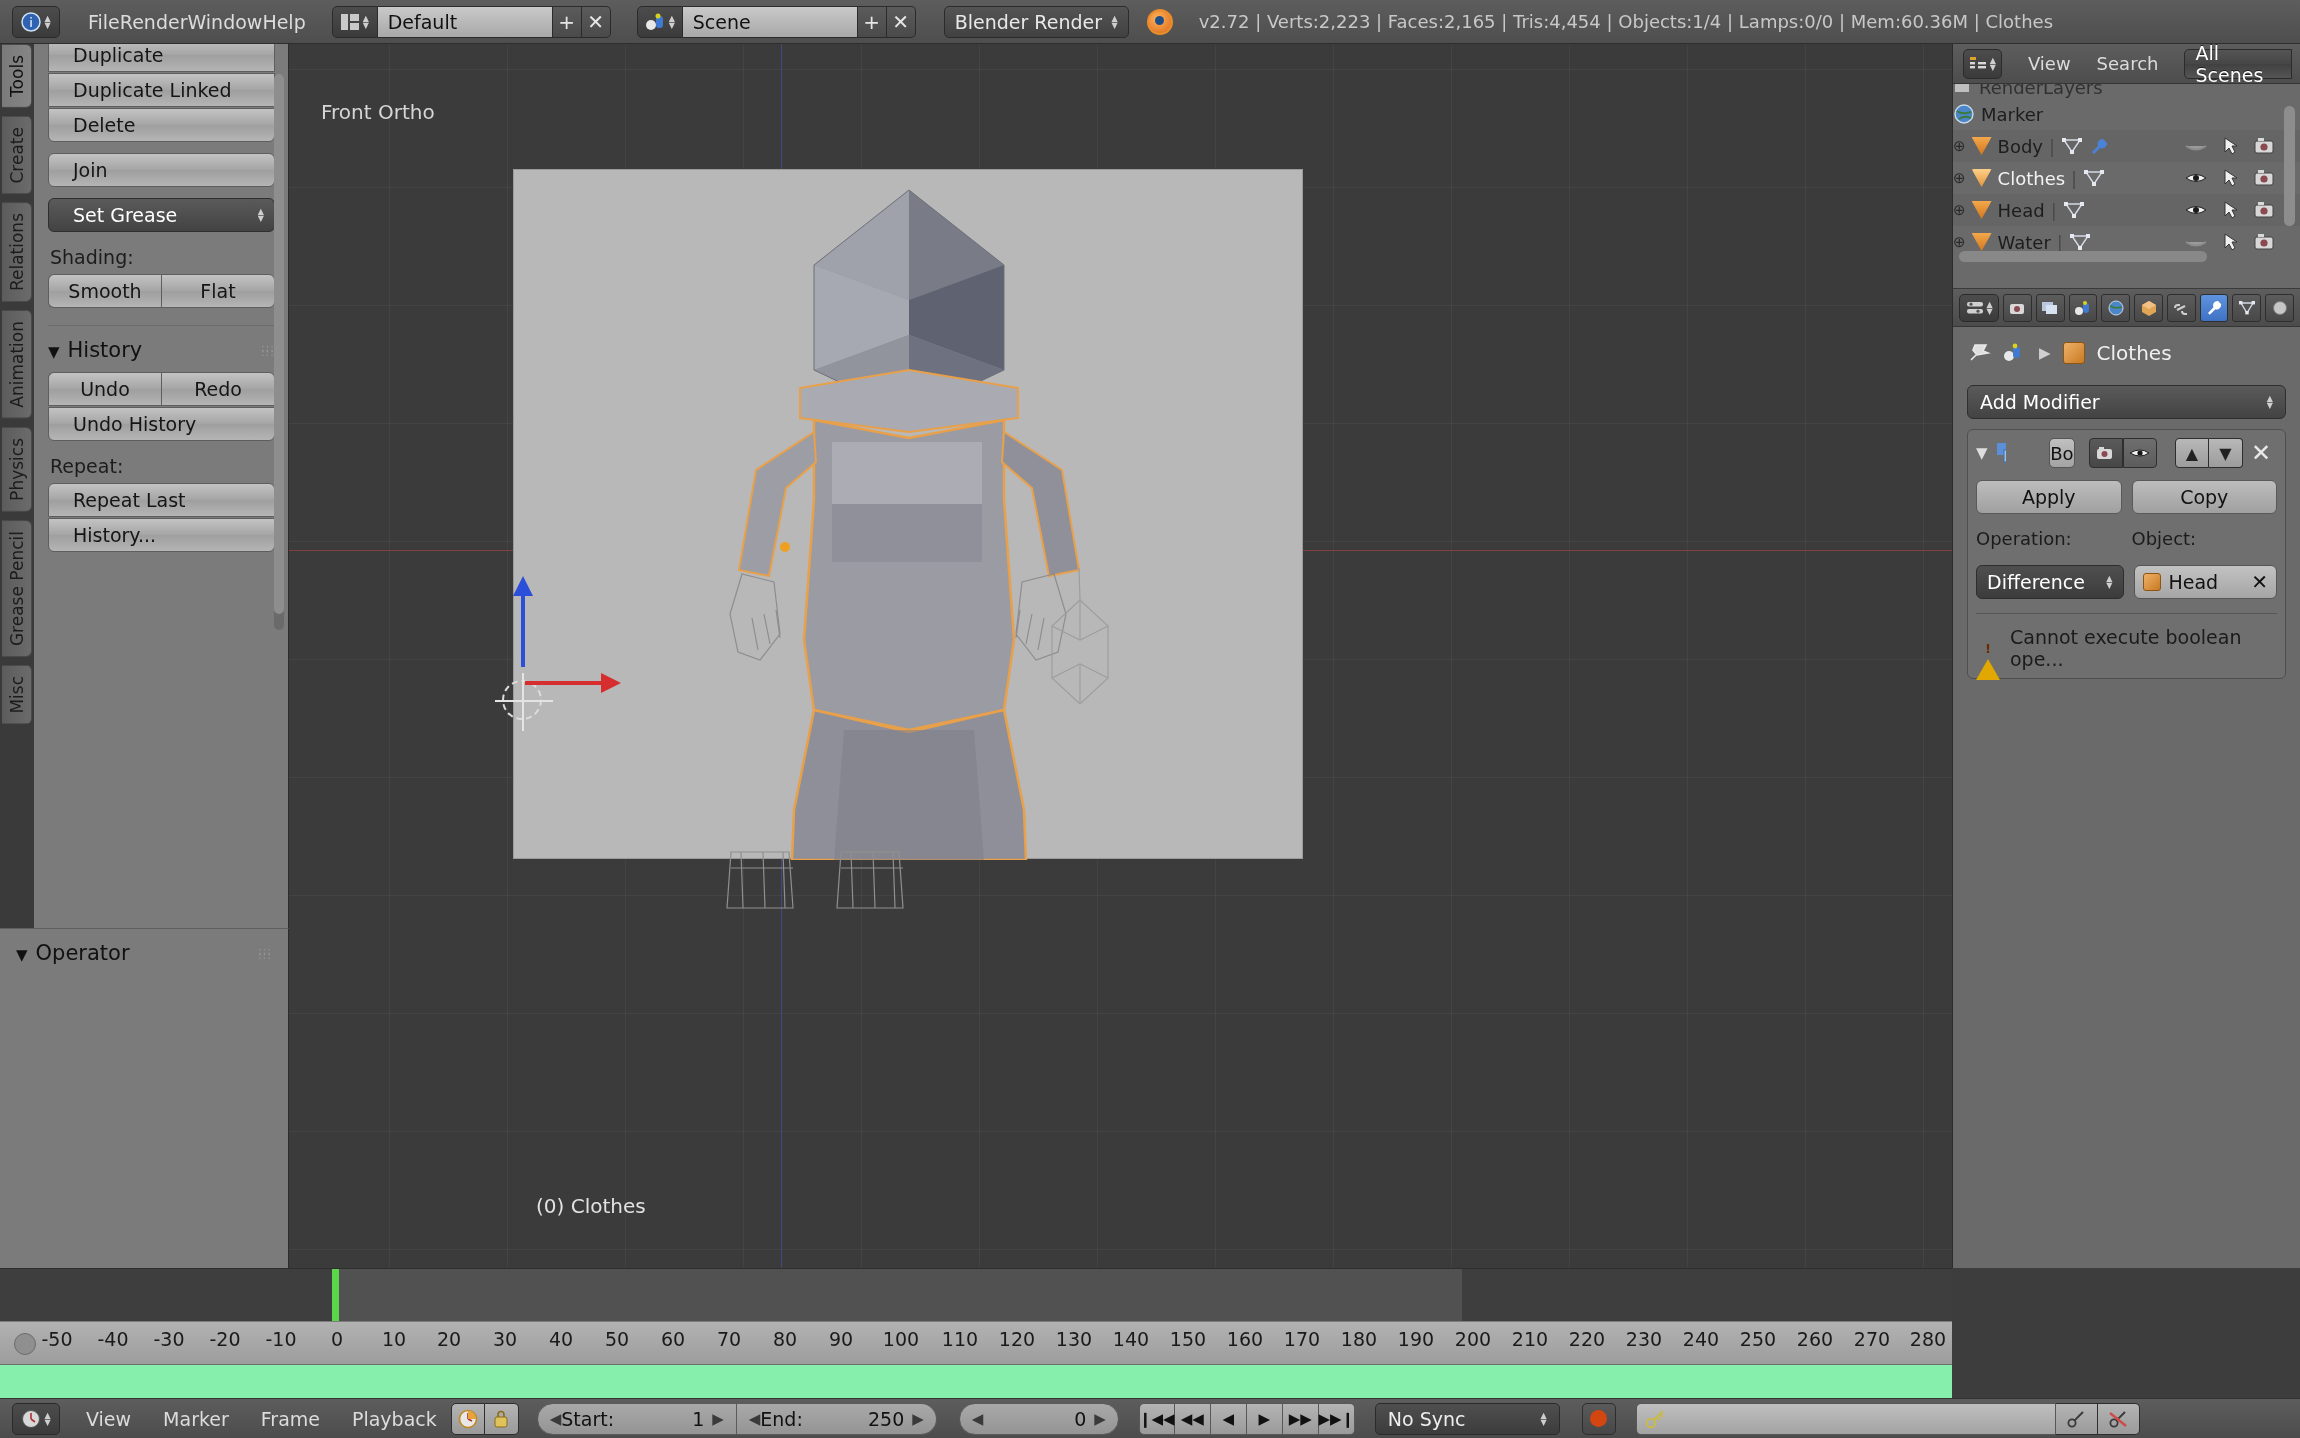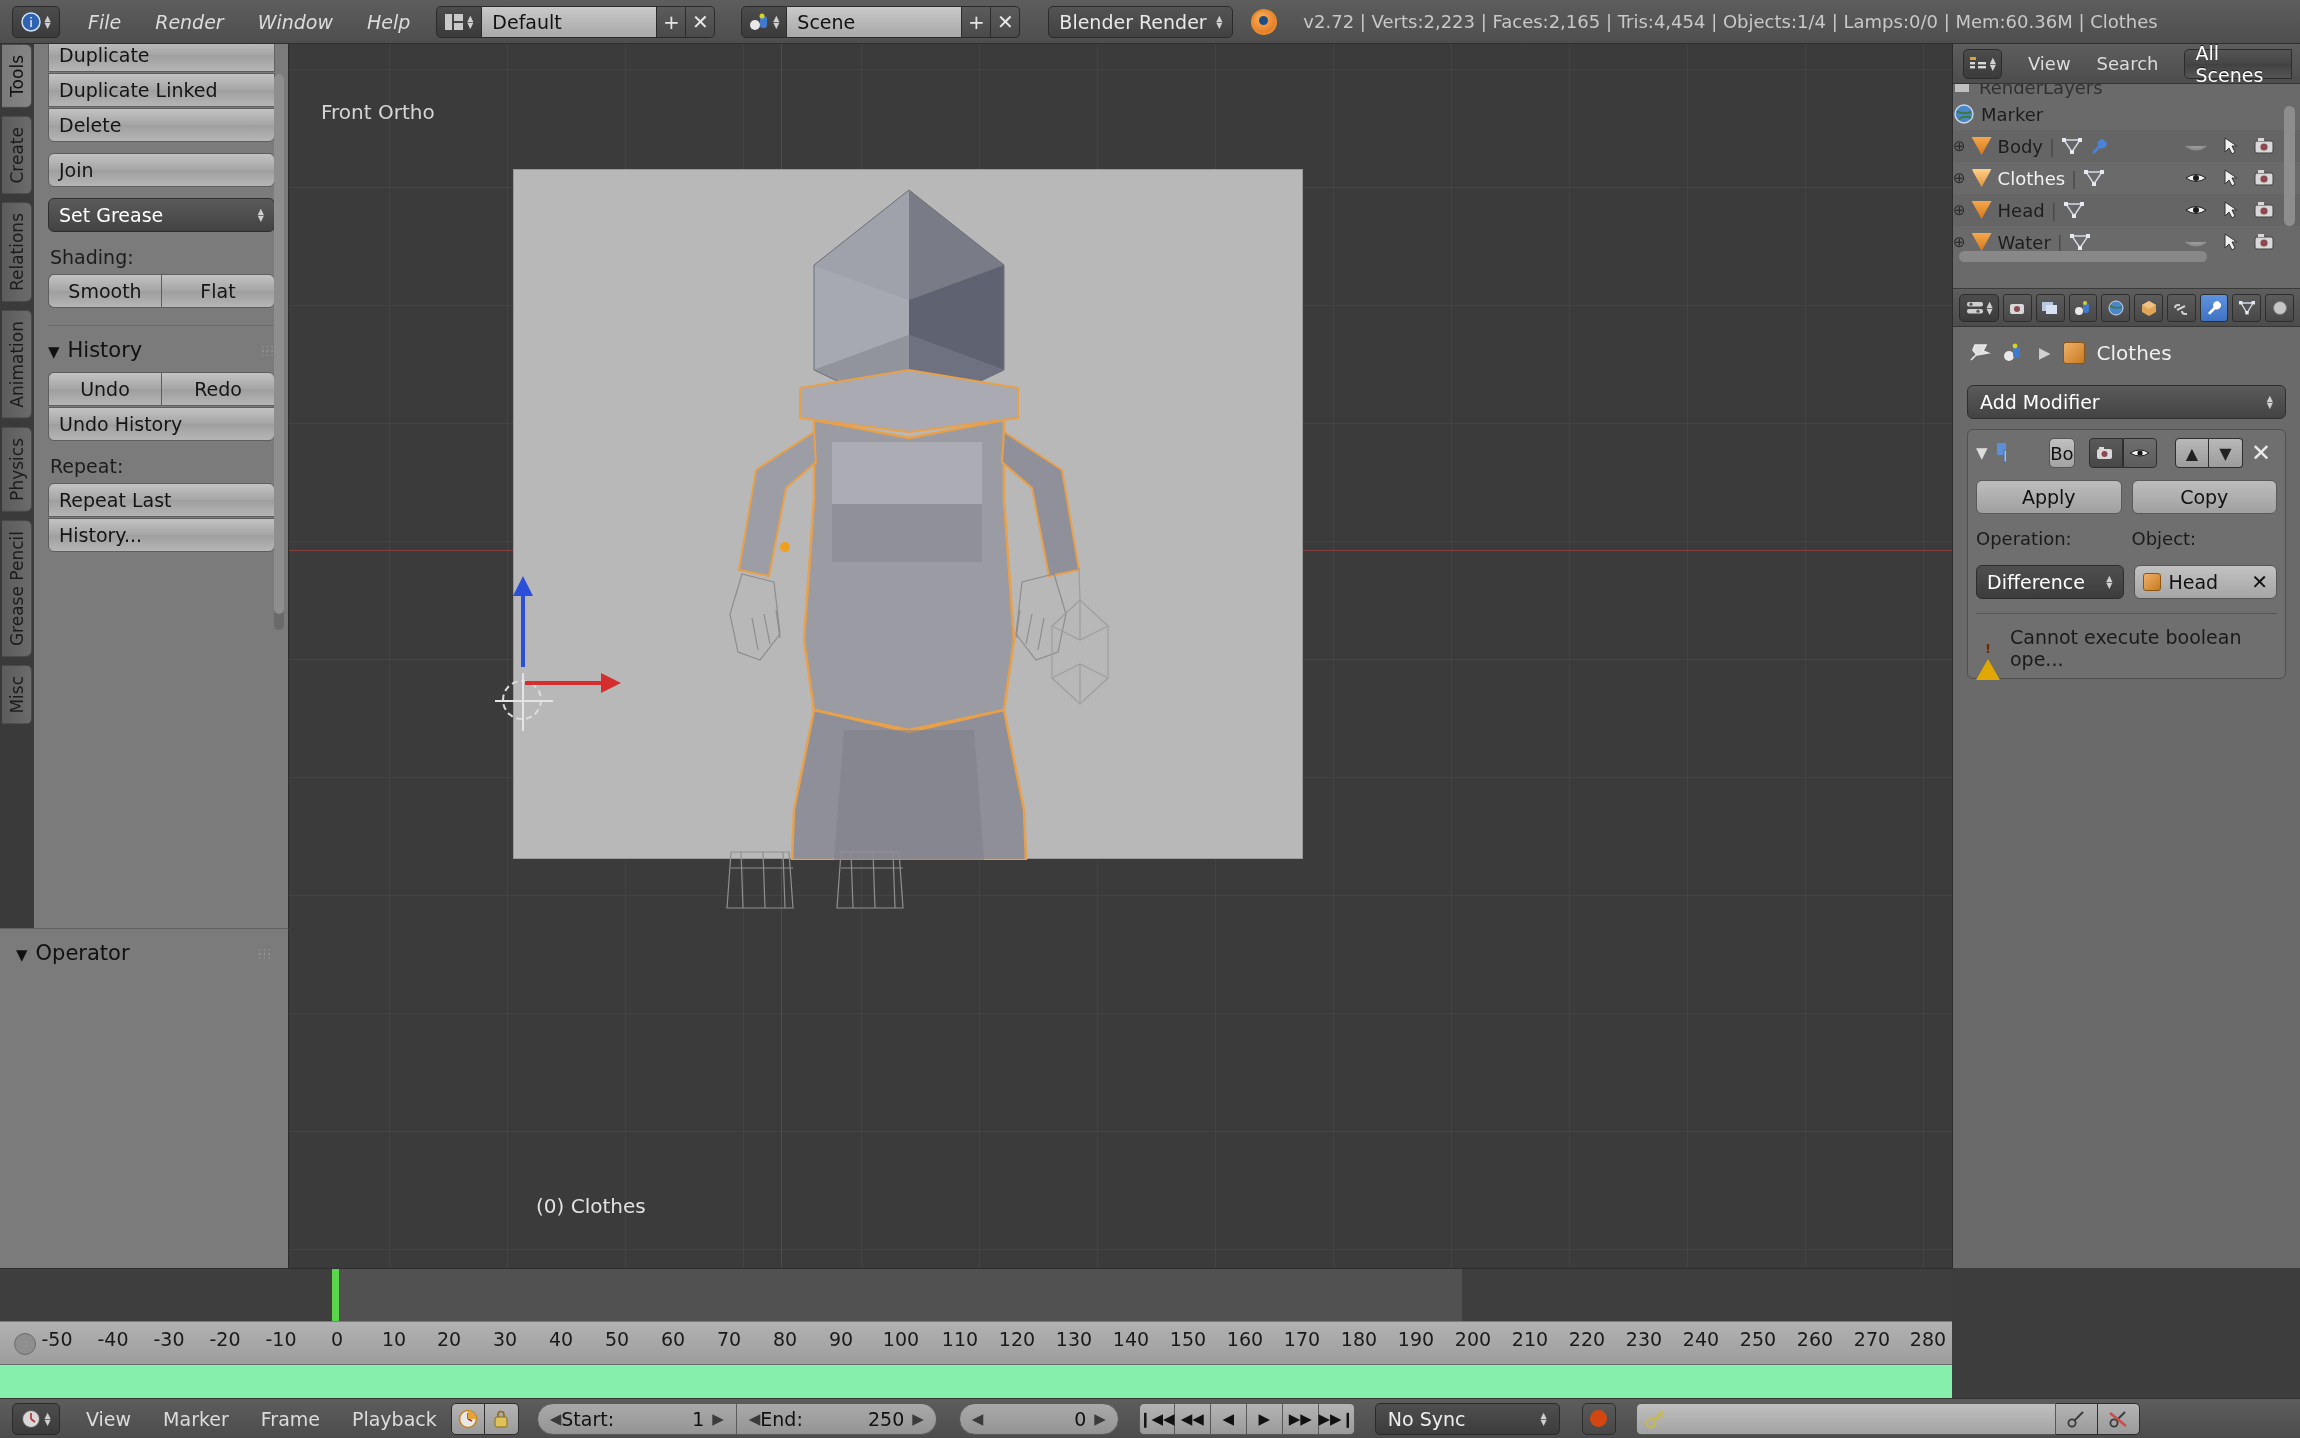"File" .topmenu { font-style: italic -> none; gap: 34px -> none }
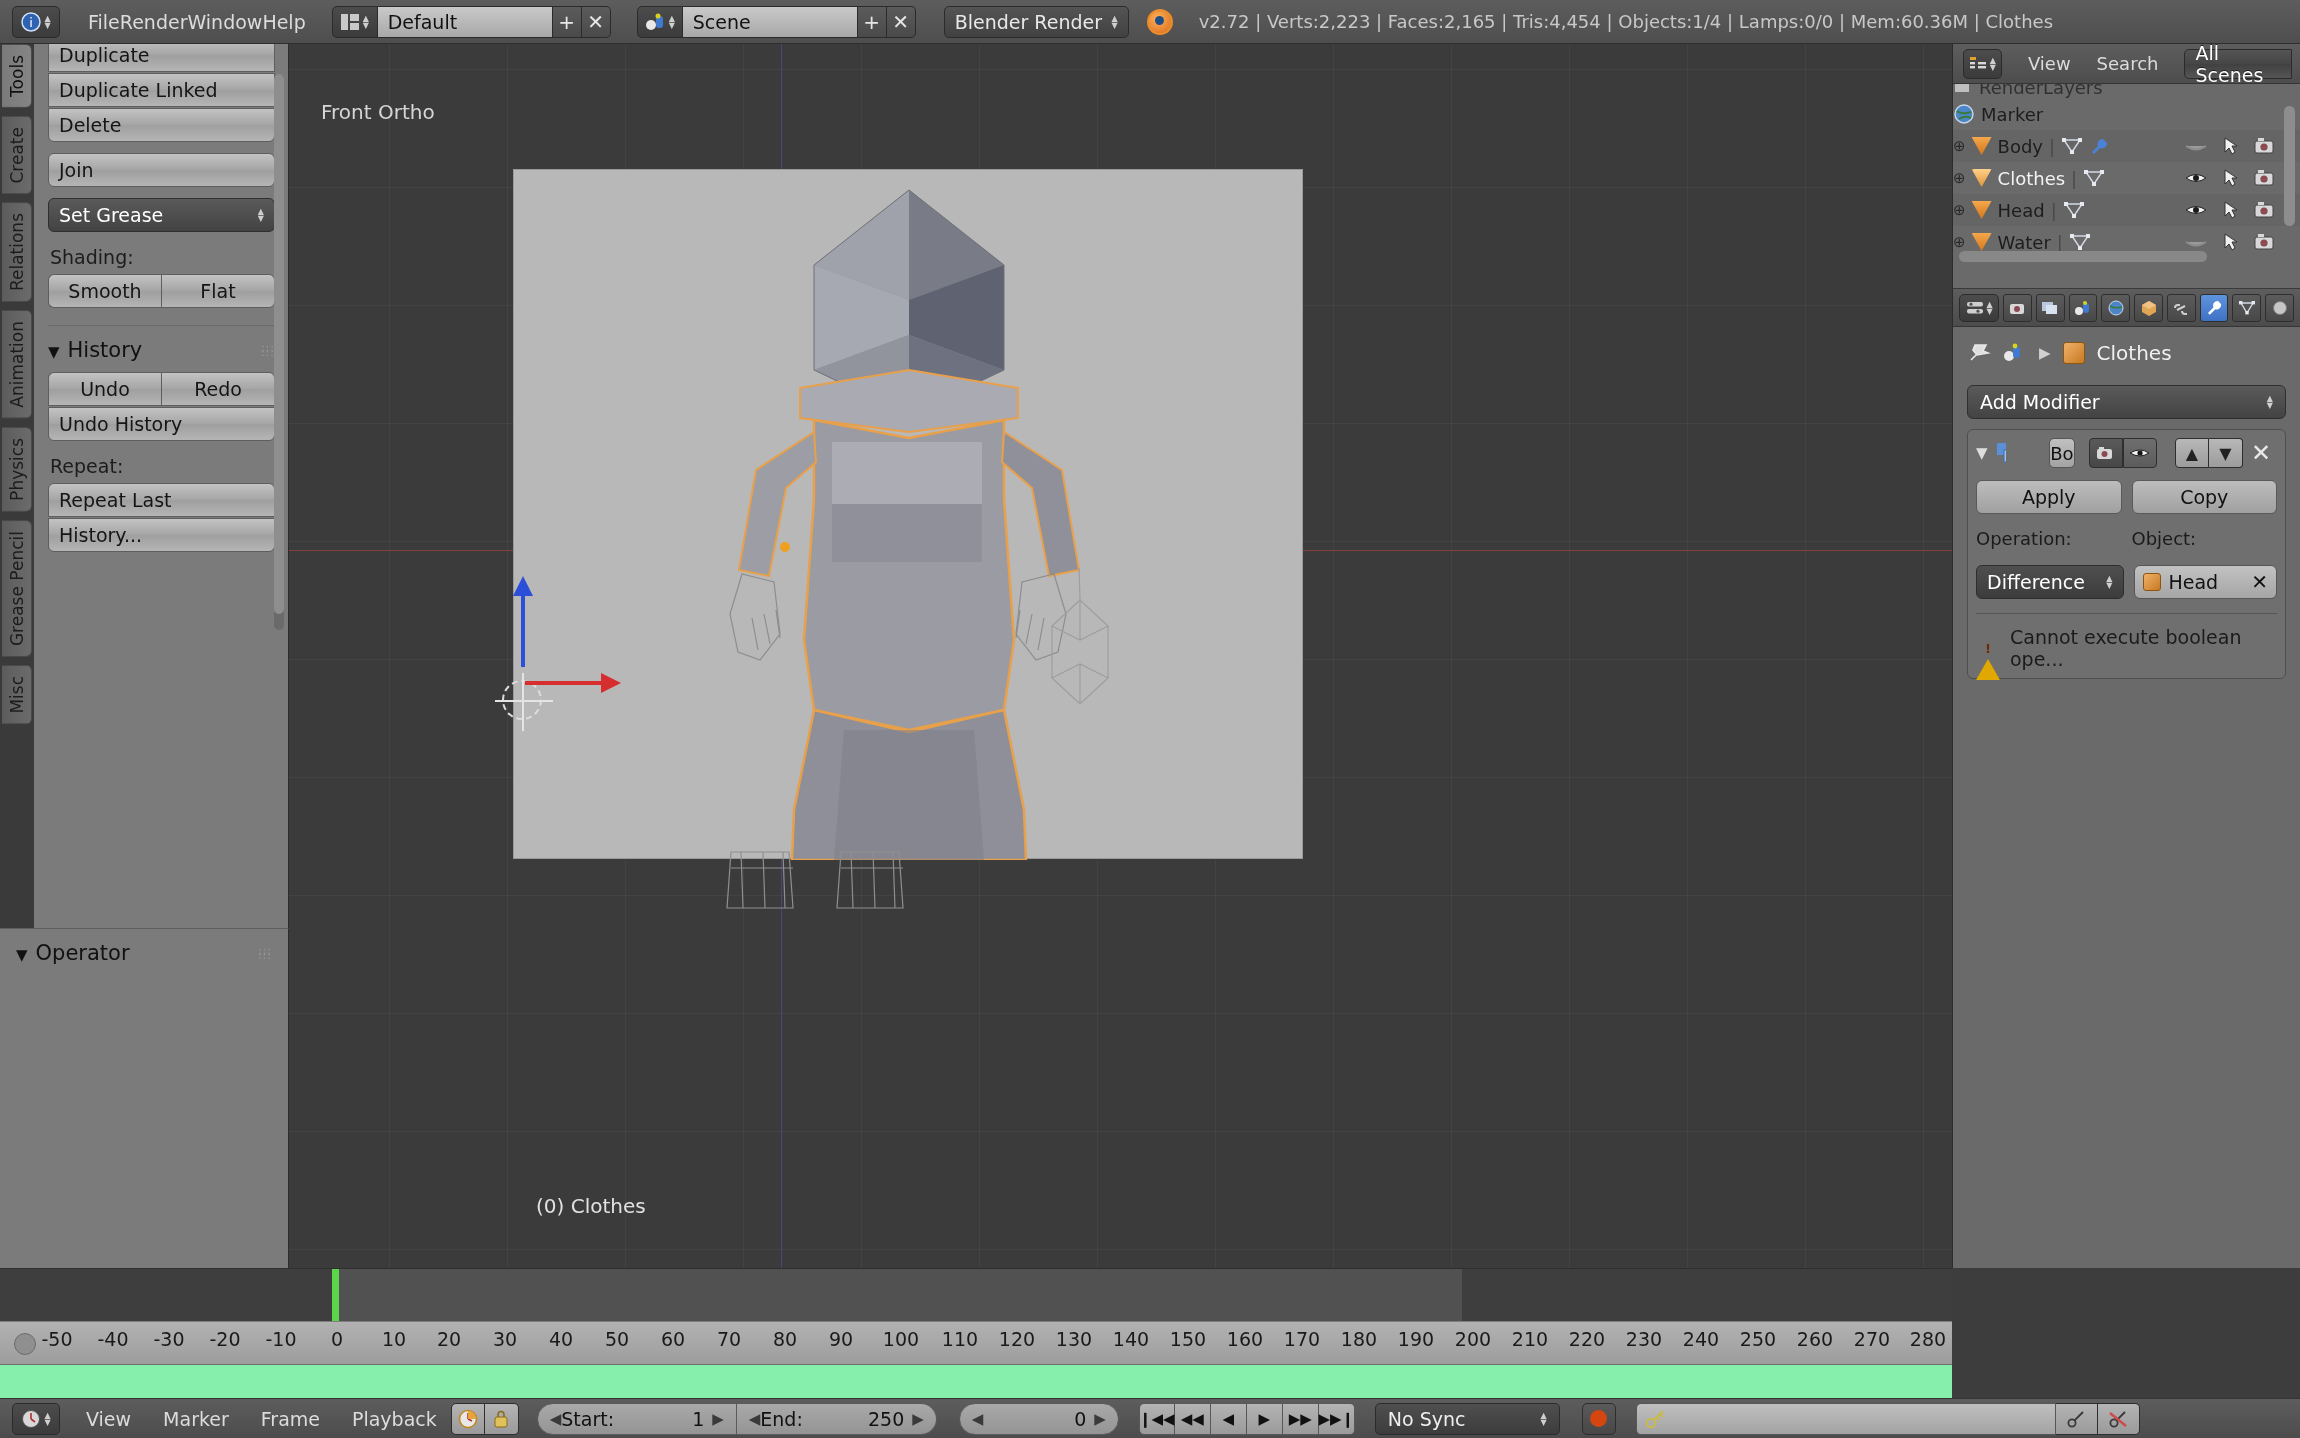"Duplicate" .tbtn { padding-left: 10px -> 24px }
